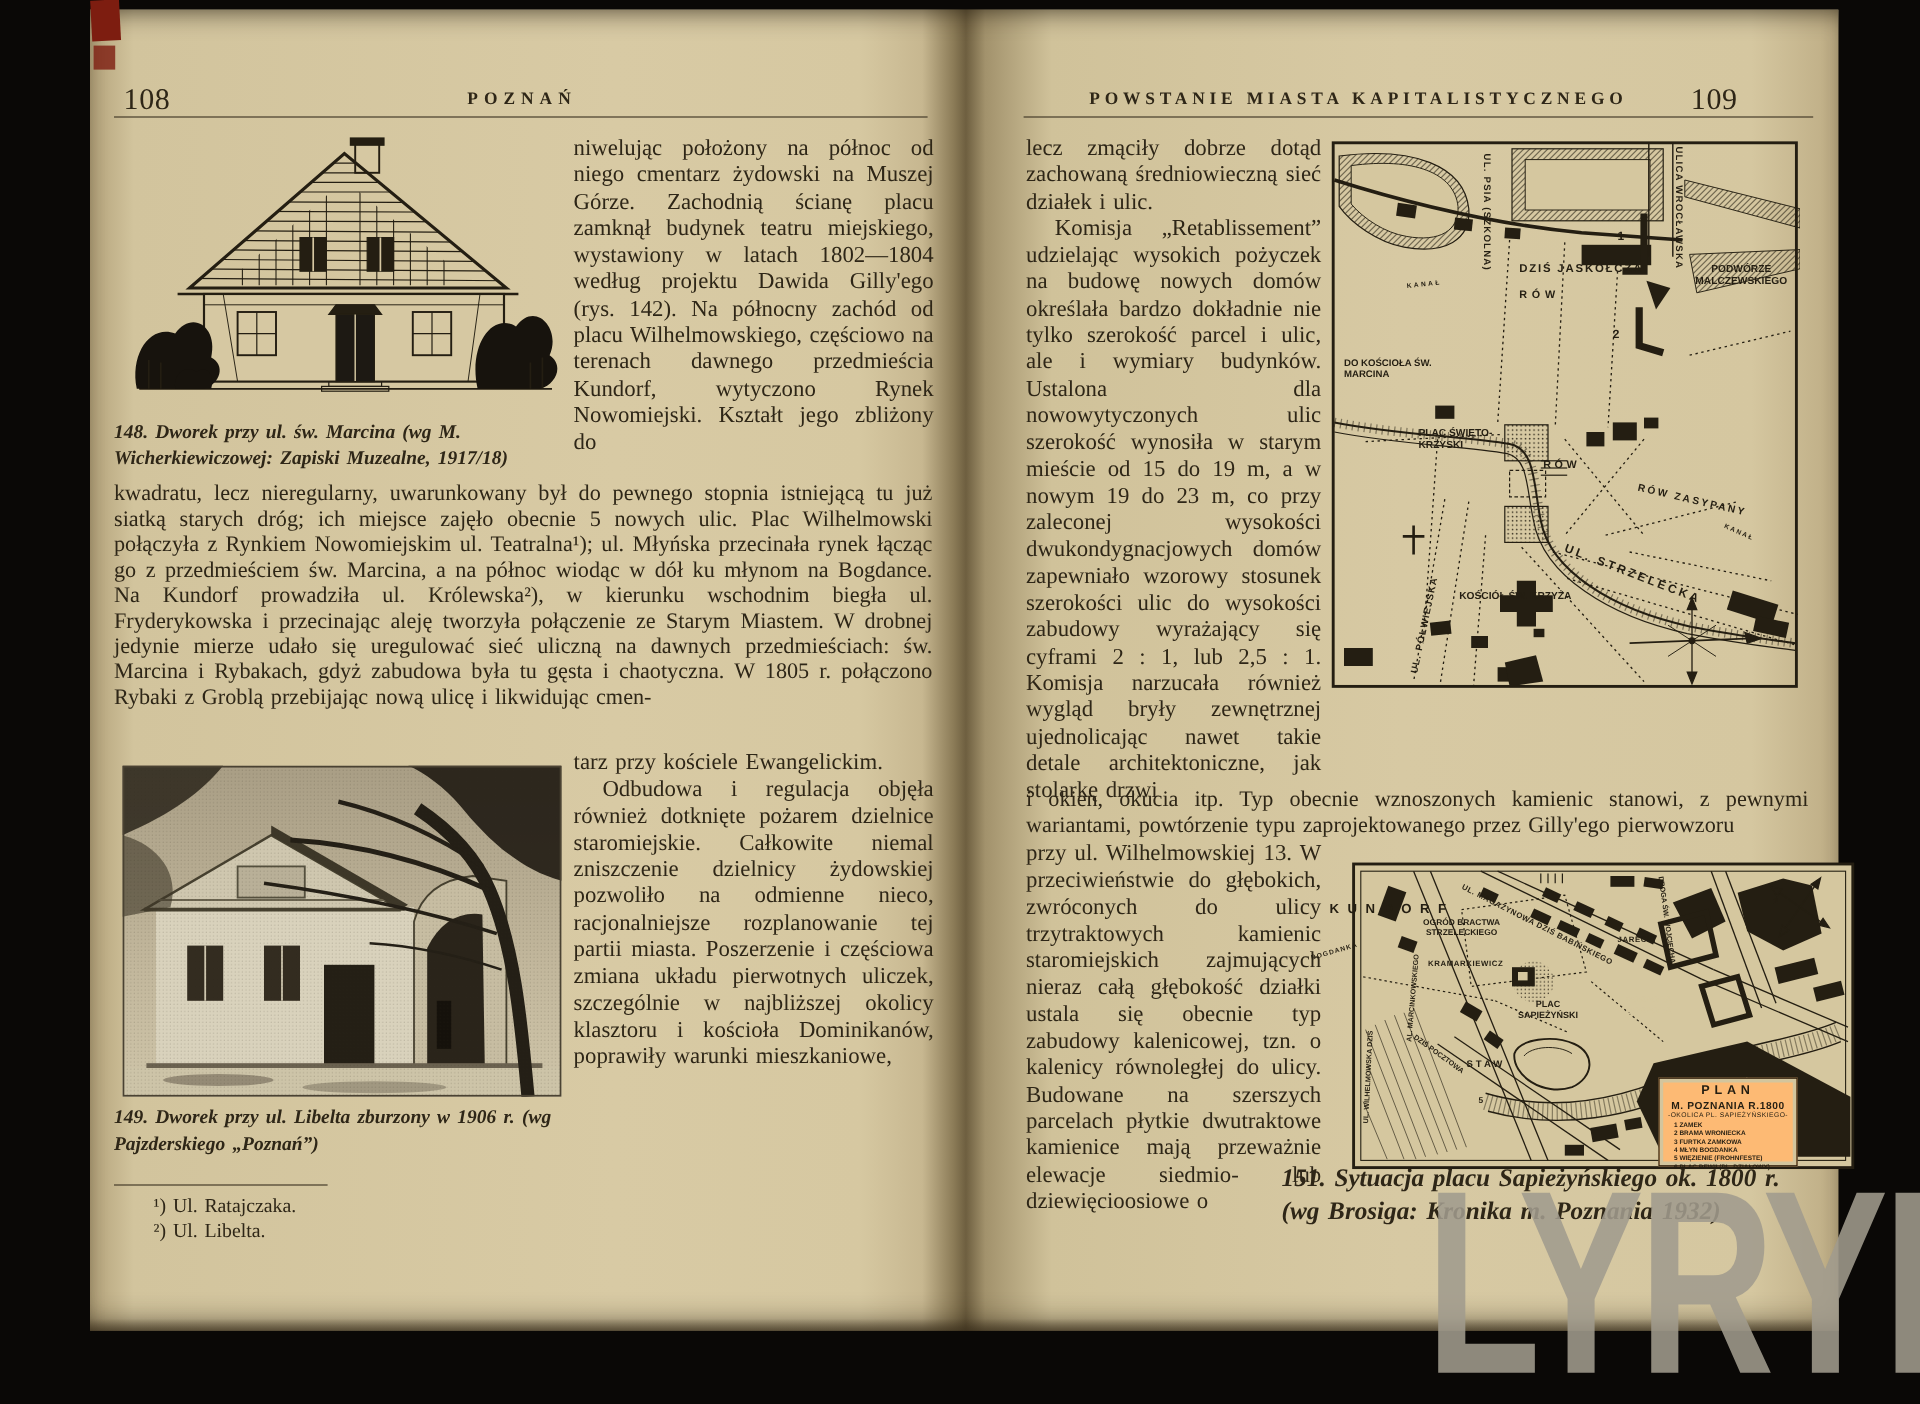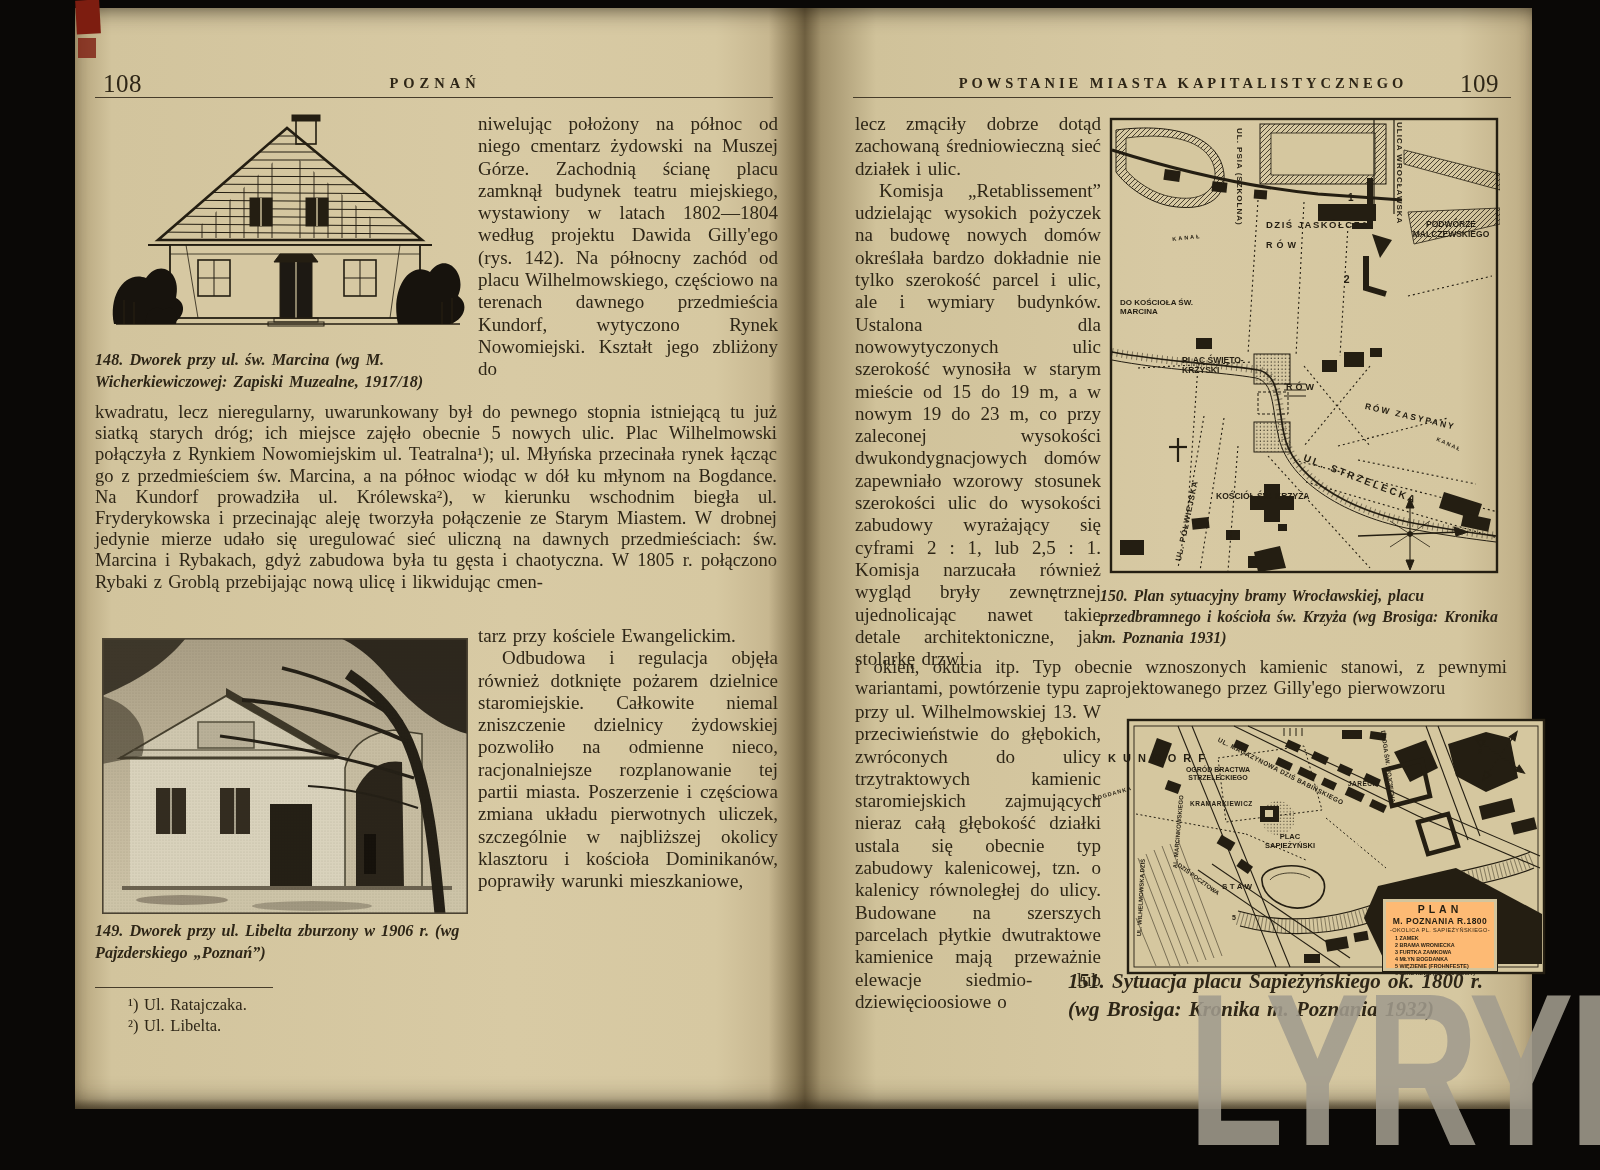"POWSTANIE MIASTA KAPITALISTYCZNEGO" div.pg-header { left: 853px -> 802px }
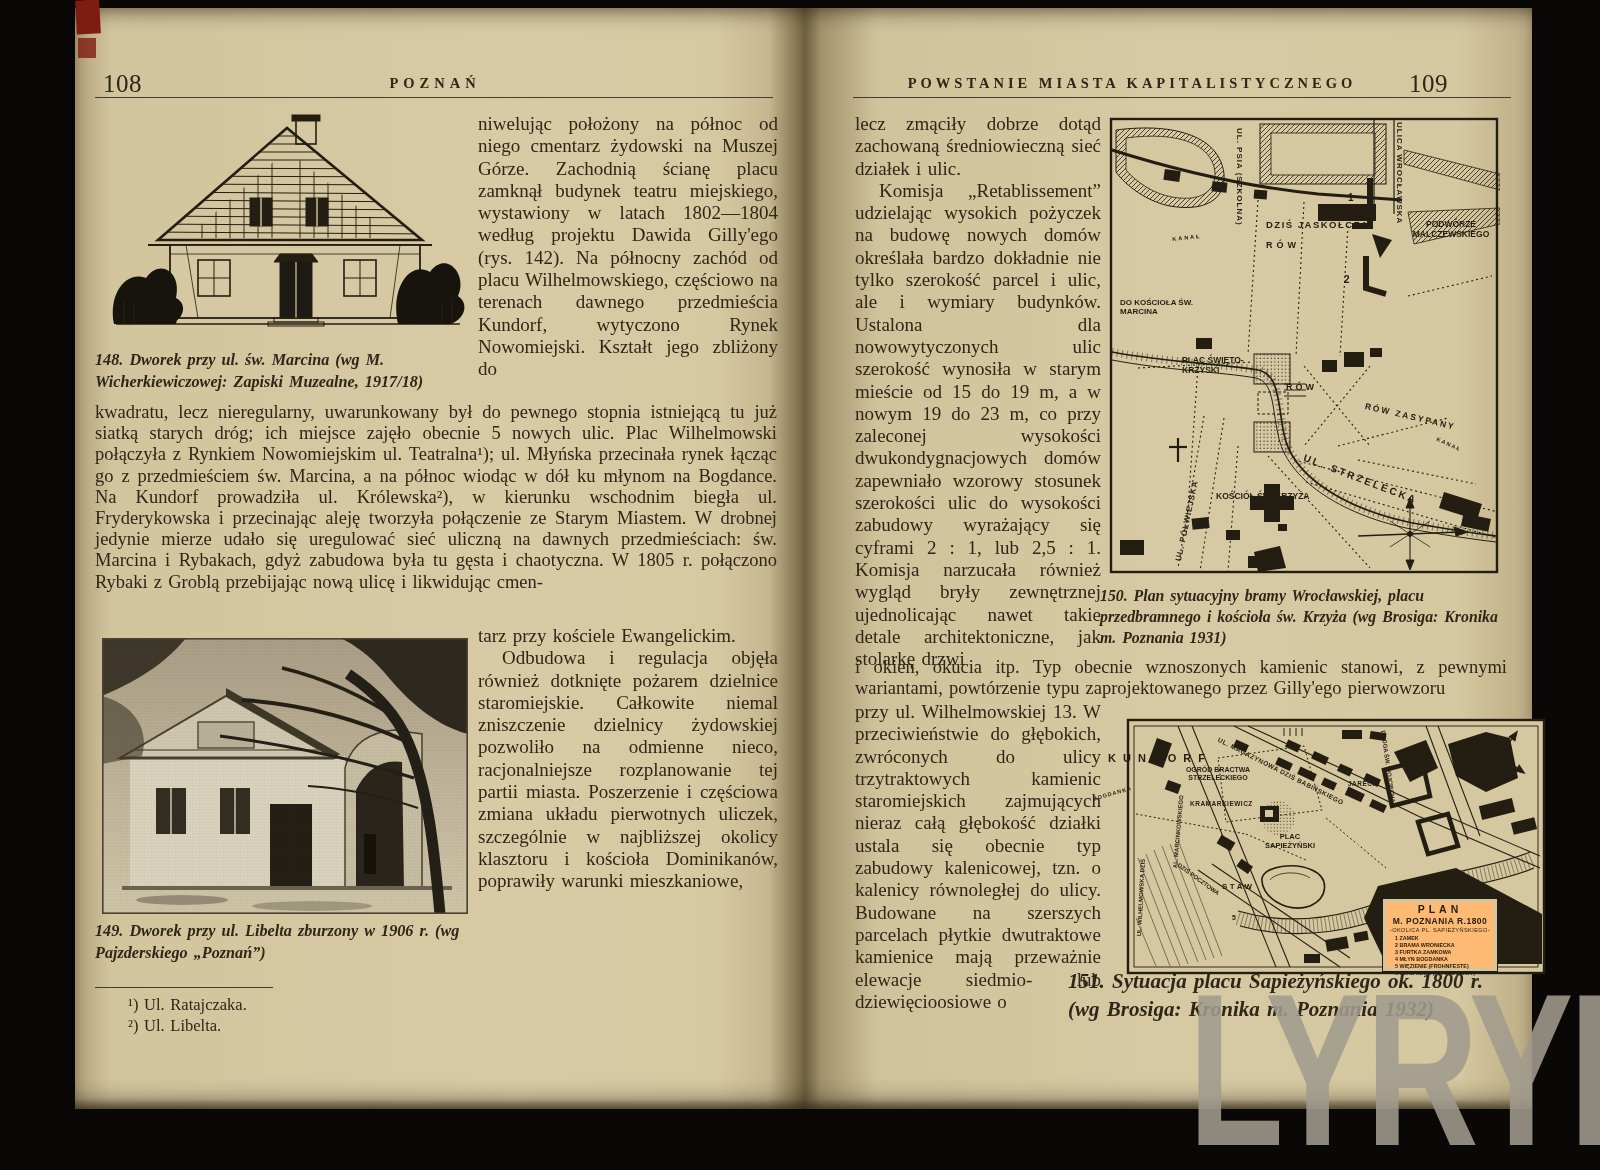"150. Plan sytuacyjny bramy Wrocławskiej," div.caption { html: <div>150. Plan sytuacyjny bramy Wrocławskiej, placu przedbramnego i kościoła św. Krzyża (wg Brosiga: Kronika m. Poznania 1931)</div> -> none }
